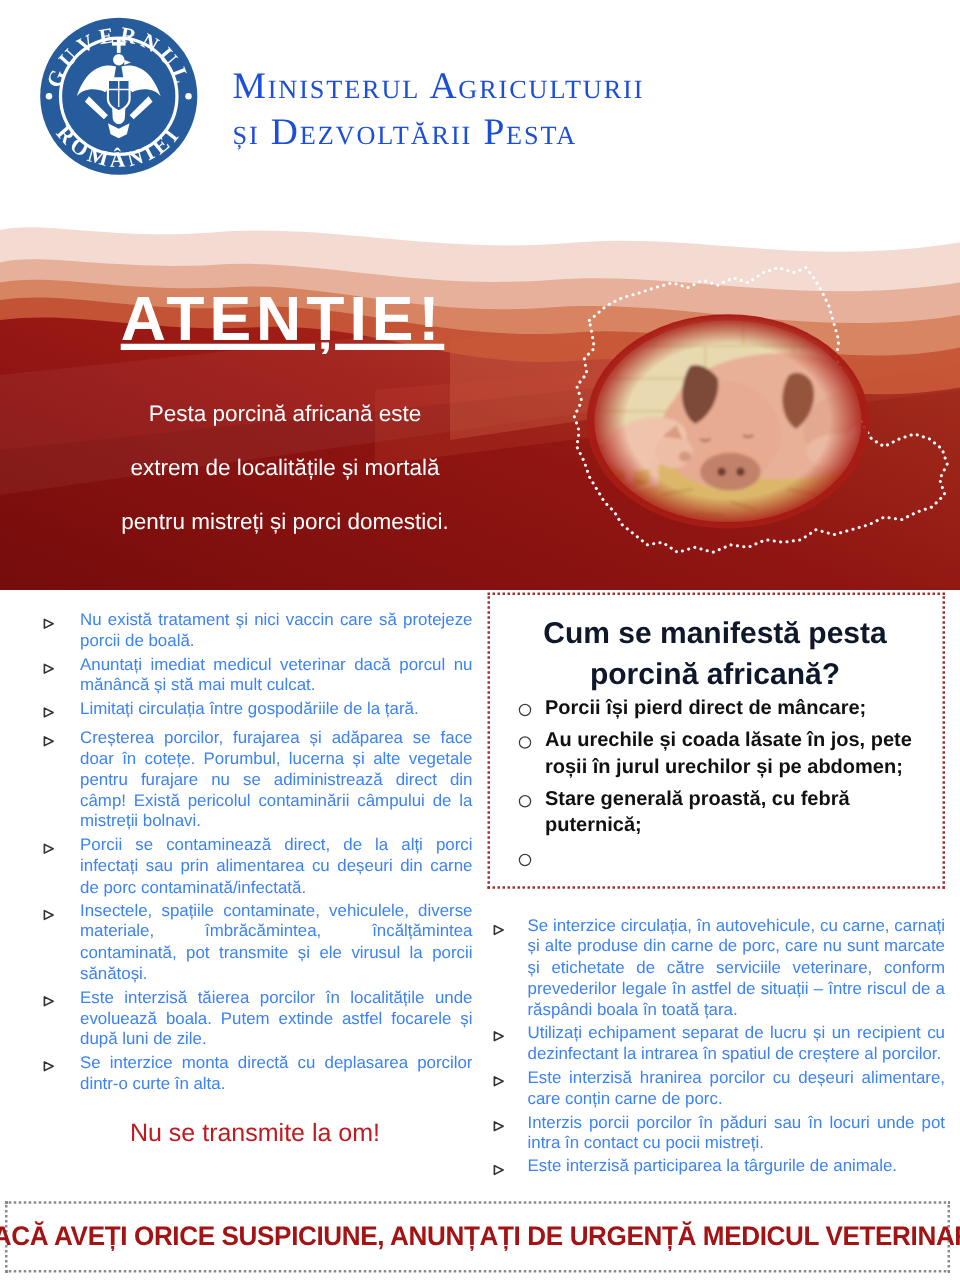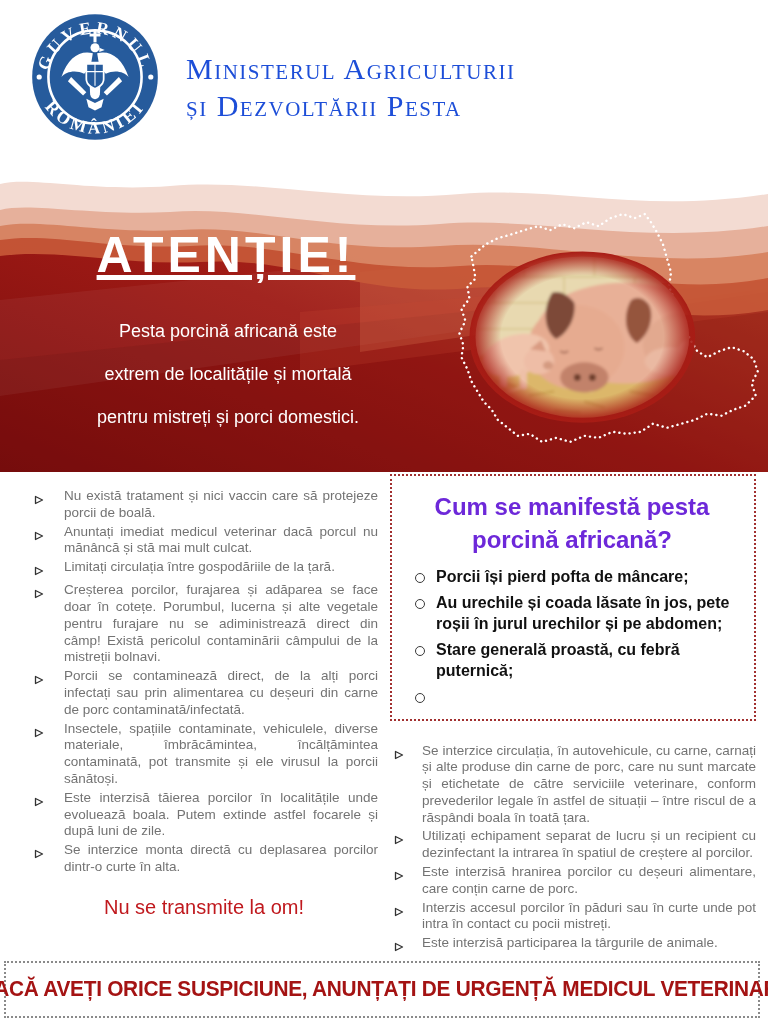"Nu există tratament și nici" .tx { color: #737373 -> #3b82f6 }
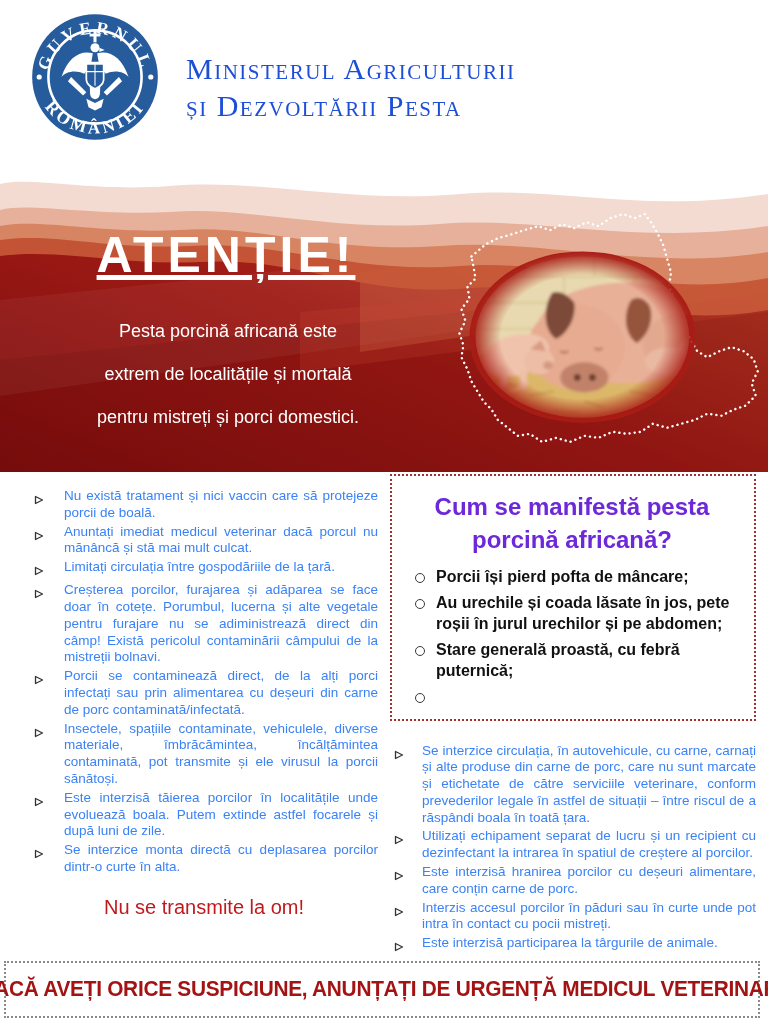"Cum se manifestă pesta" .box-title { color: #6d28d9 -> #0f172a; margin: 4px 0 10px -> 4px 0 0 }
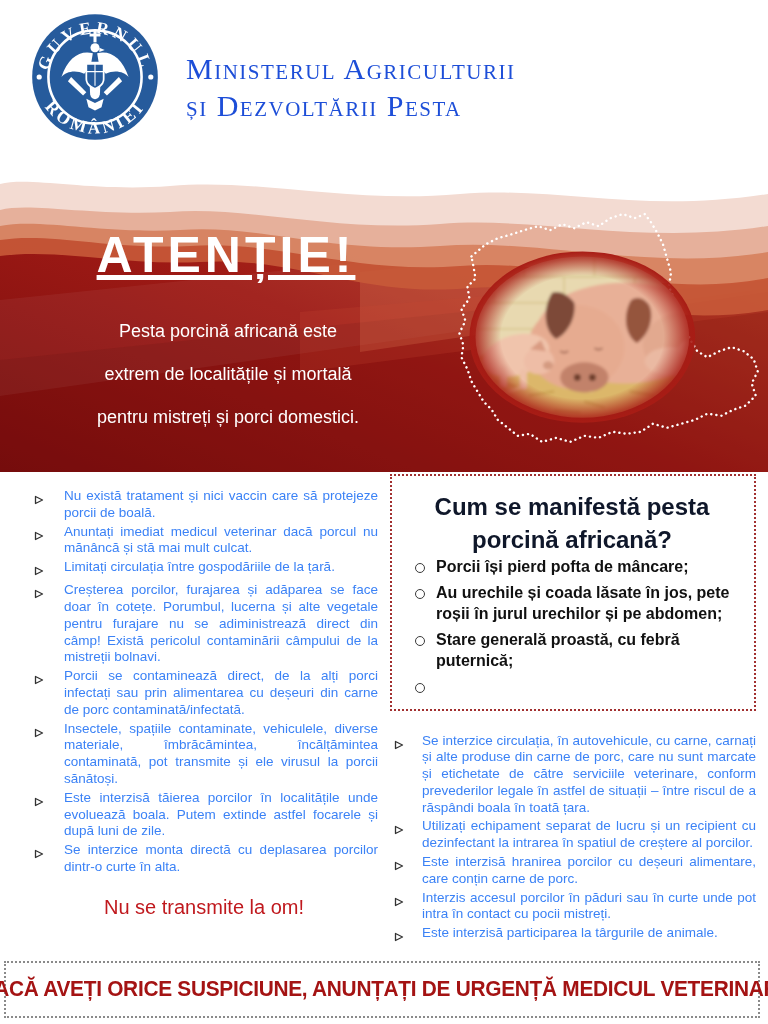"Porcii își pierd pofta de" span.tx { text: pofta -> direct }
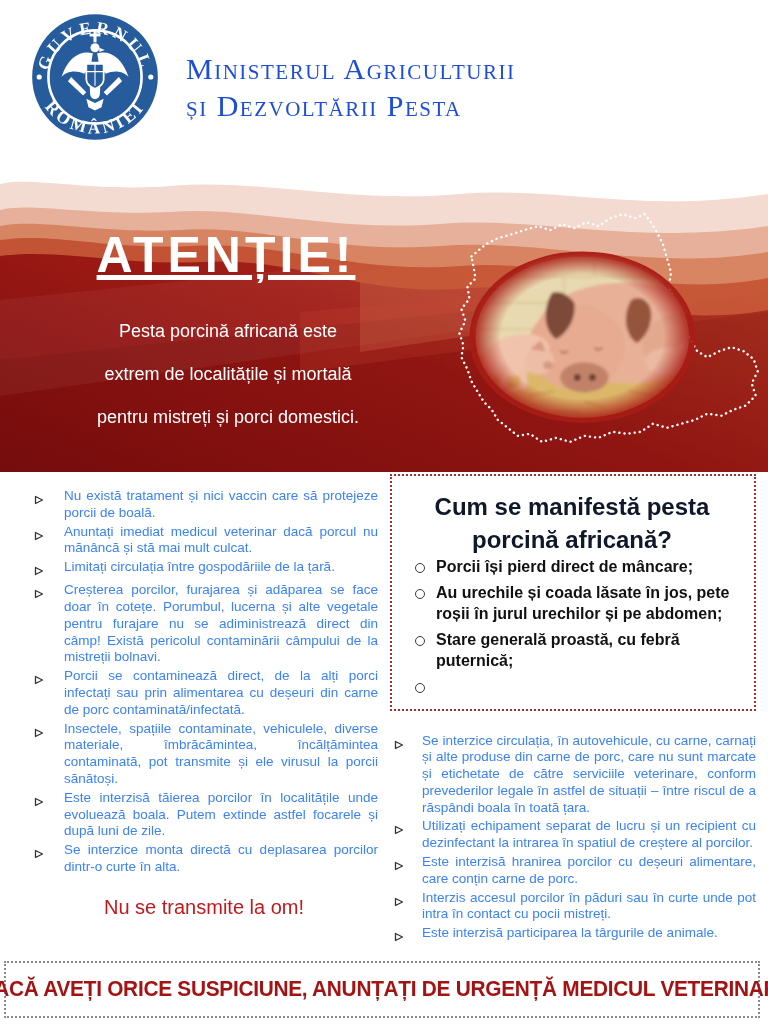"Interzis accesul porcilor în păduri" span.tx { text: accesul porcilor în păduri sau în curte -> porcii porcilor în păduri sau în locuri }
